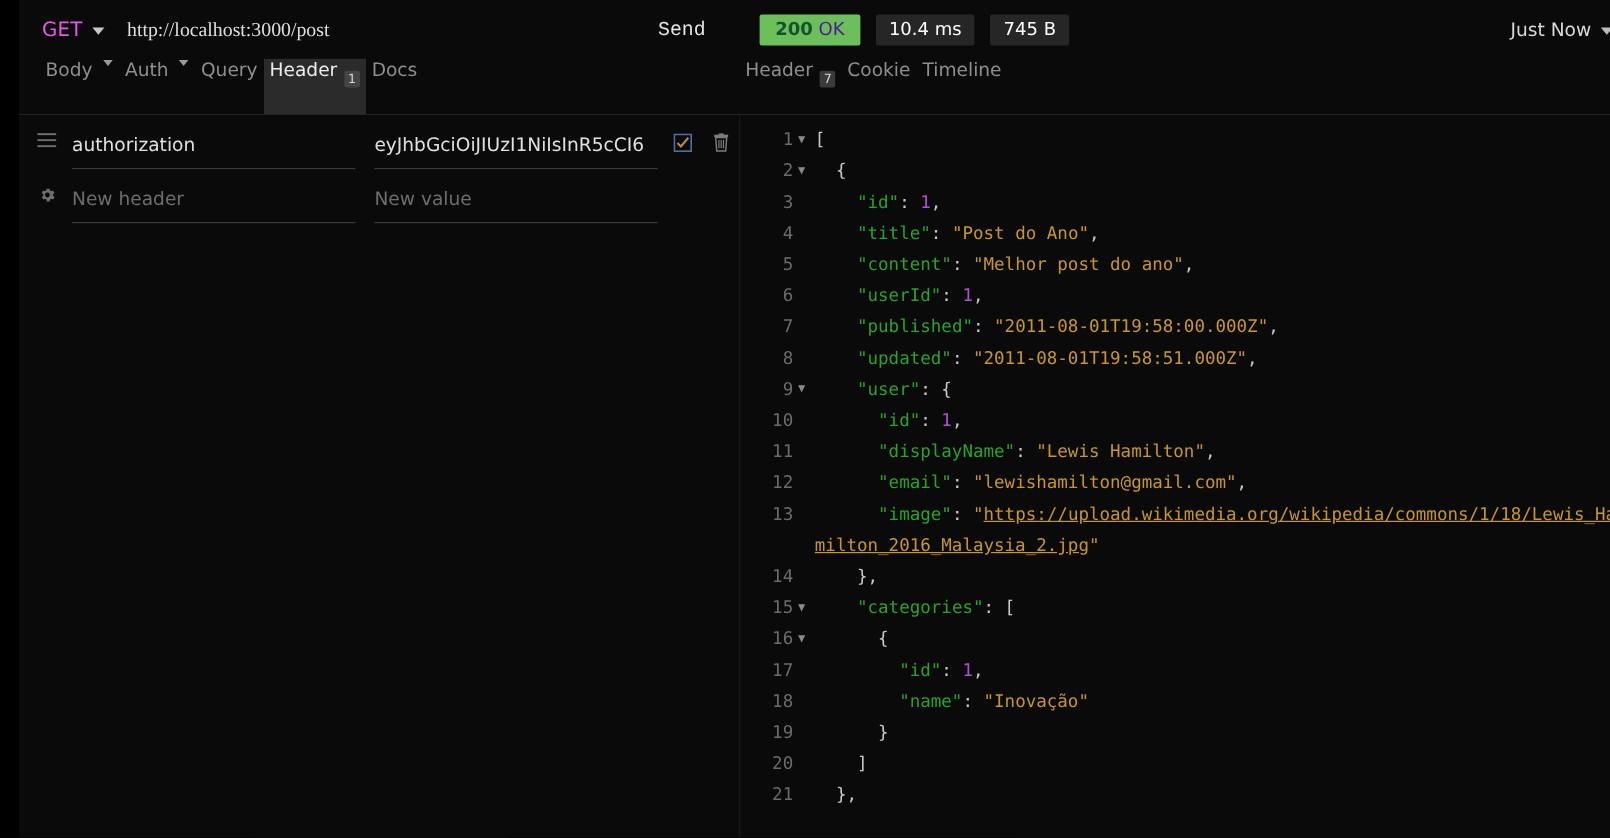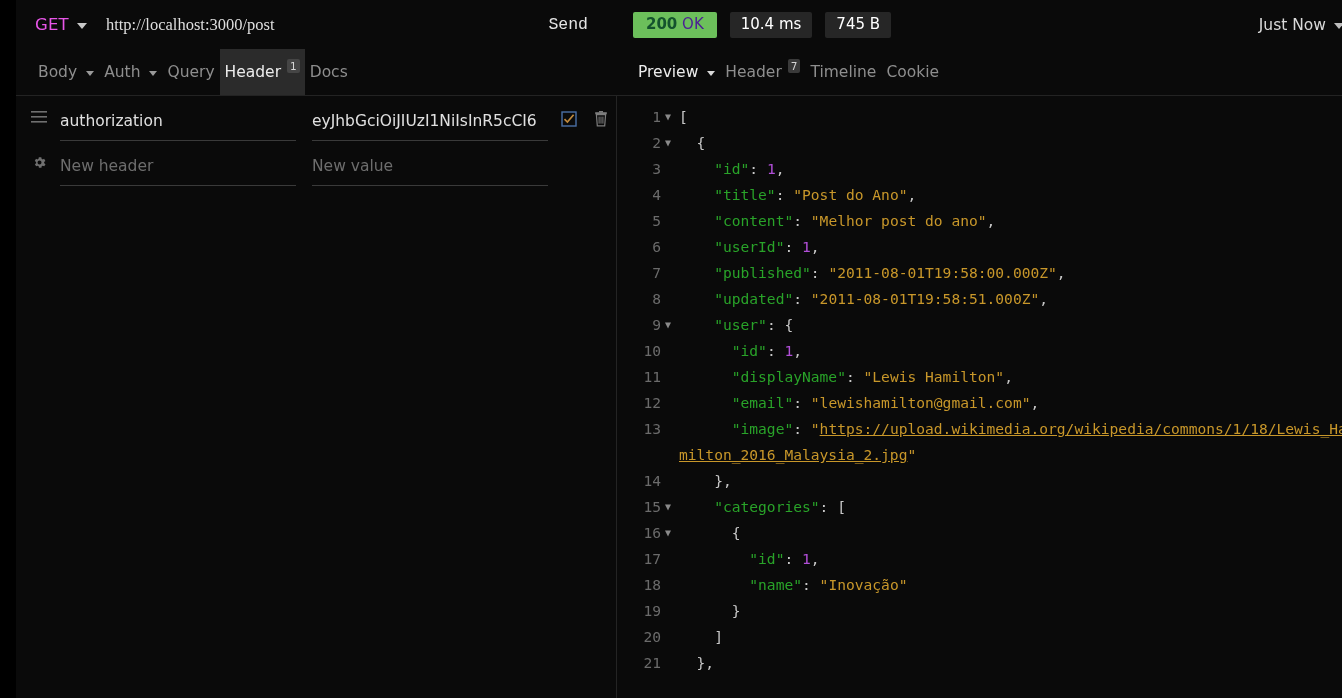"Body" .tab { align-items: center -> flex-start }
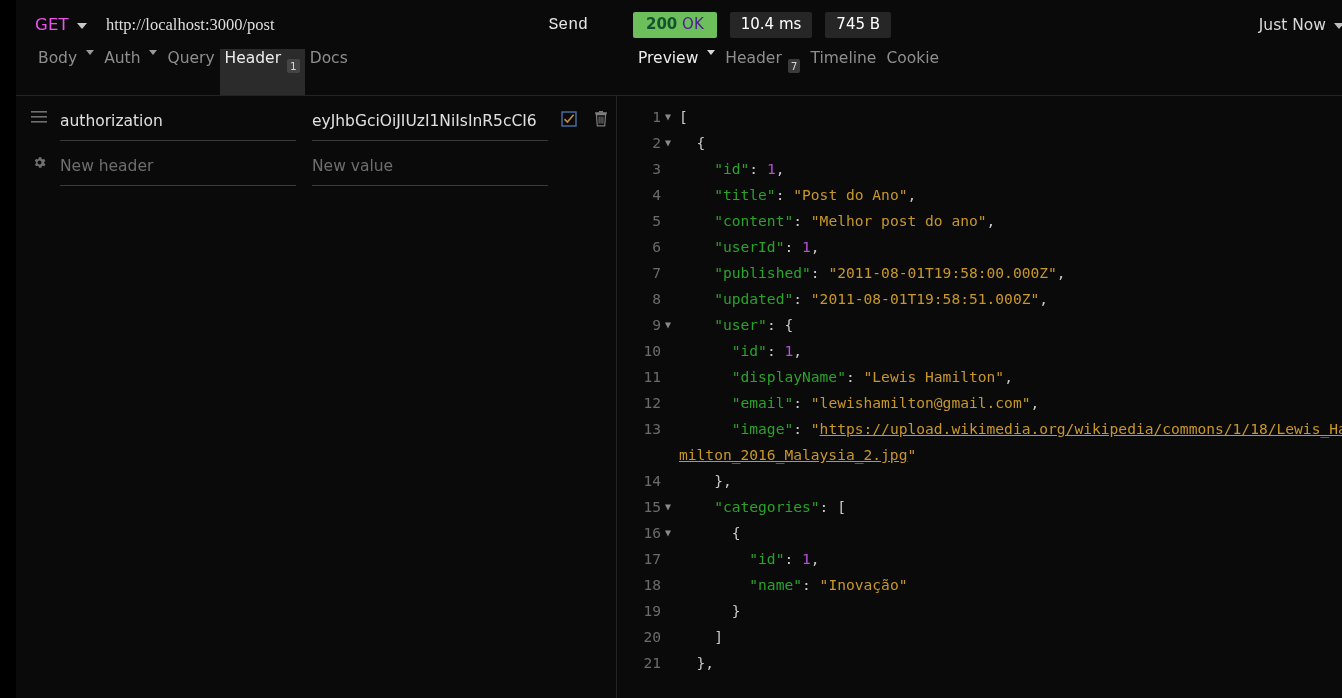"Preview" div.tab { html: <div> <span>Preview</span> <span></span> </div> -> none }
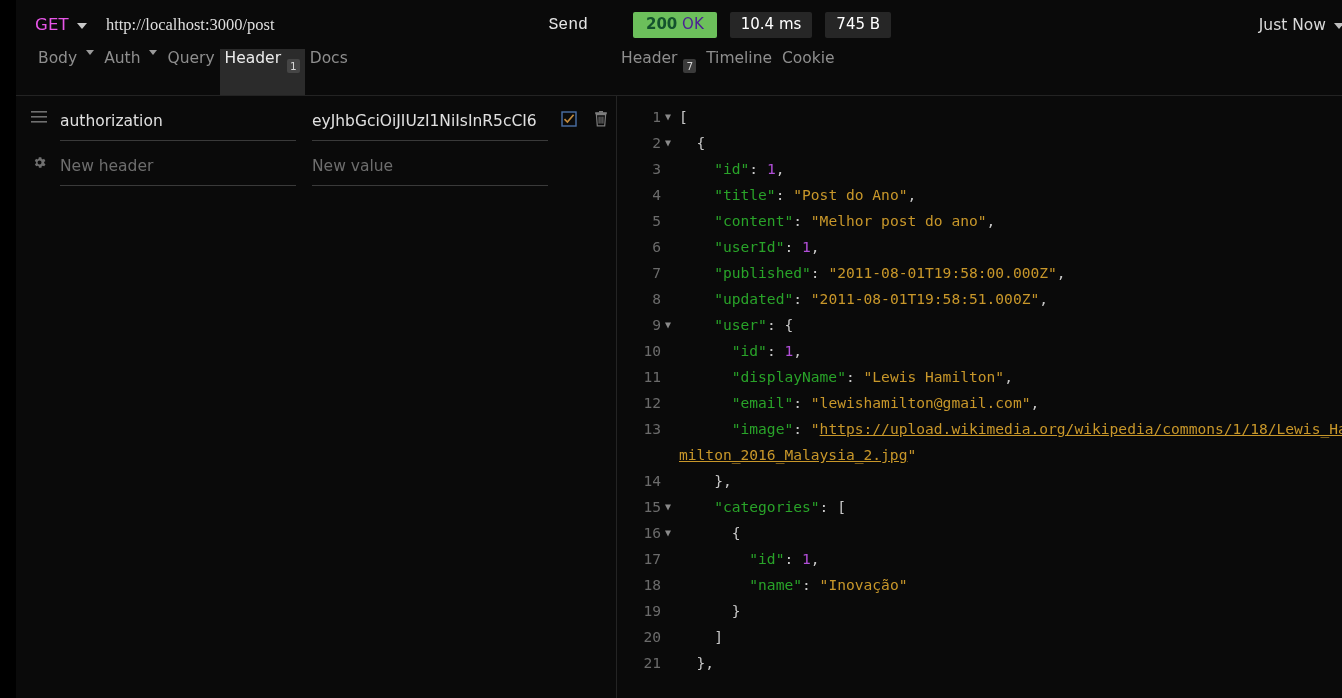"Timeline" div.tab { order: before "Cookie" -> after "Cookie" }
